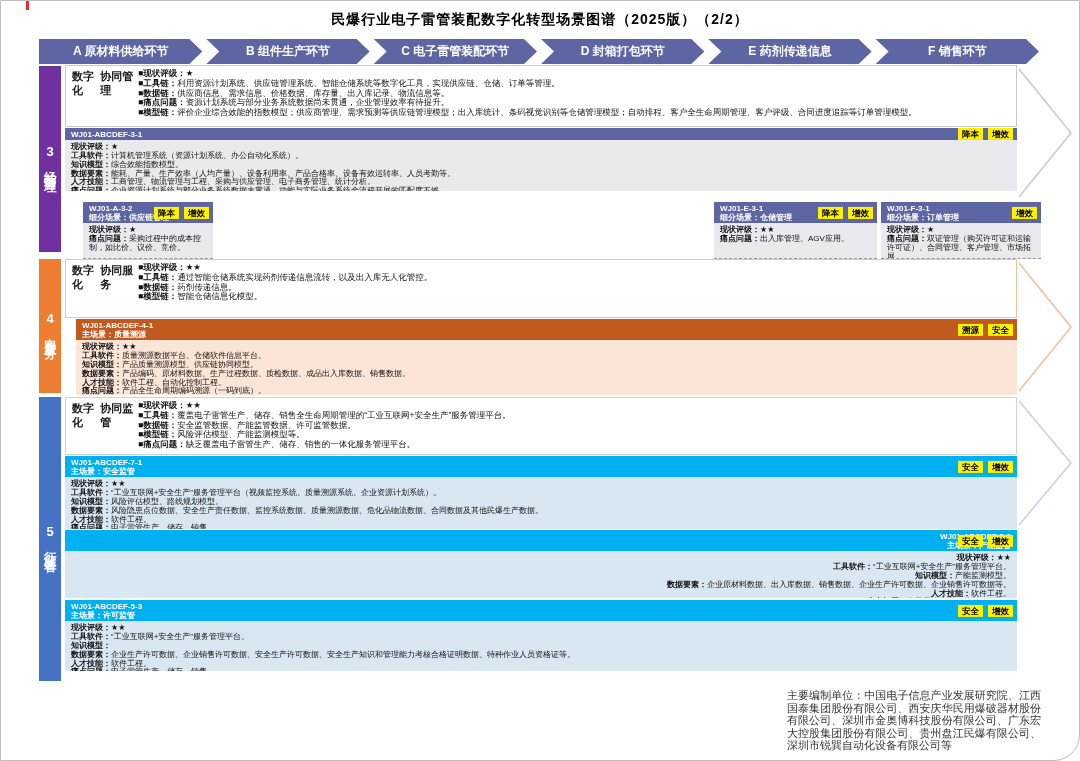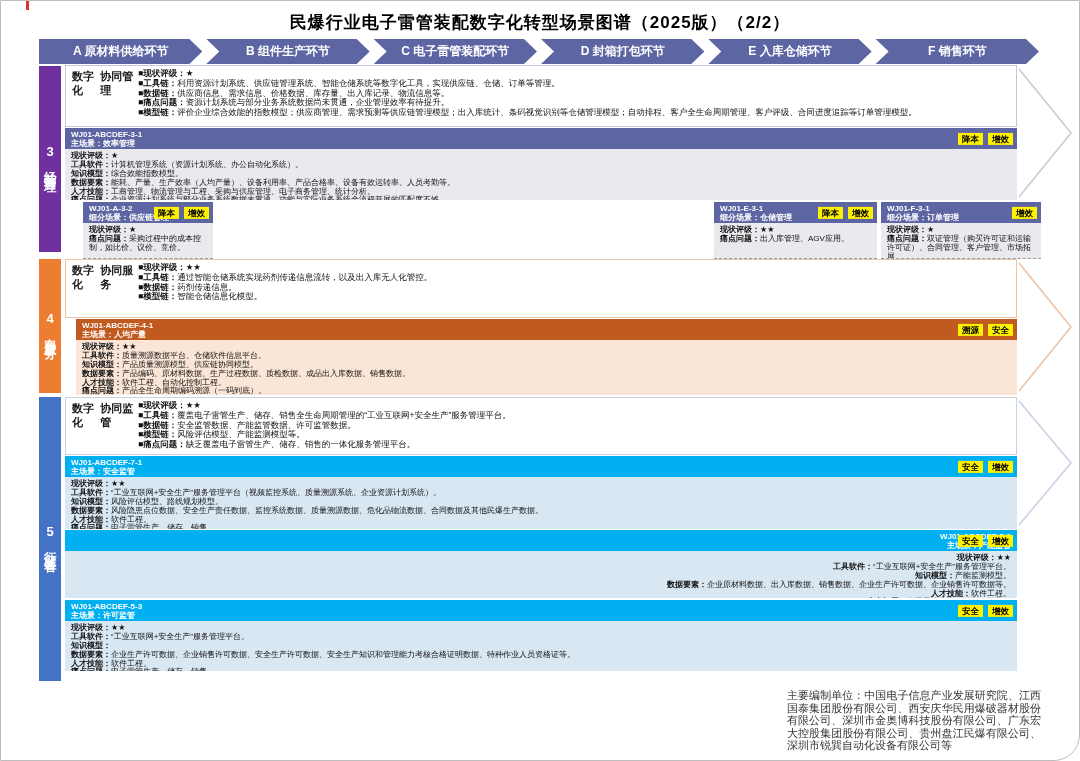"民爆行业电子雷管装配数字化转型场景图谱（2025版）（2/2）" .title { font-size: 17px -> 14px }
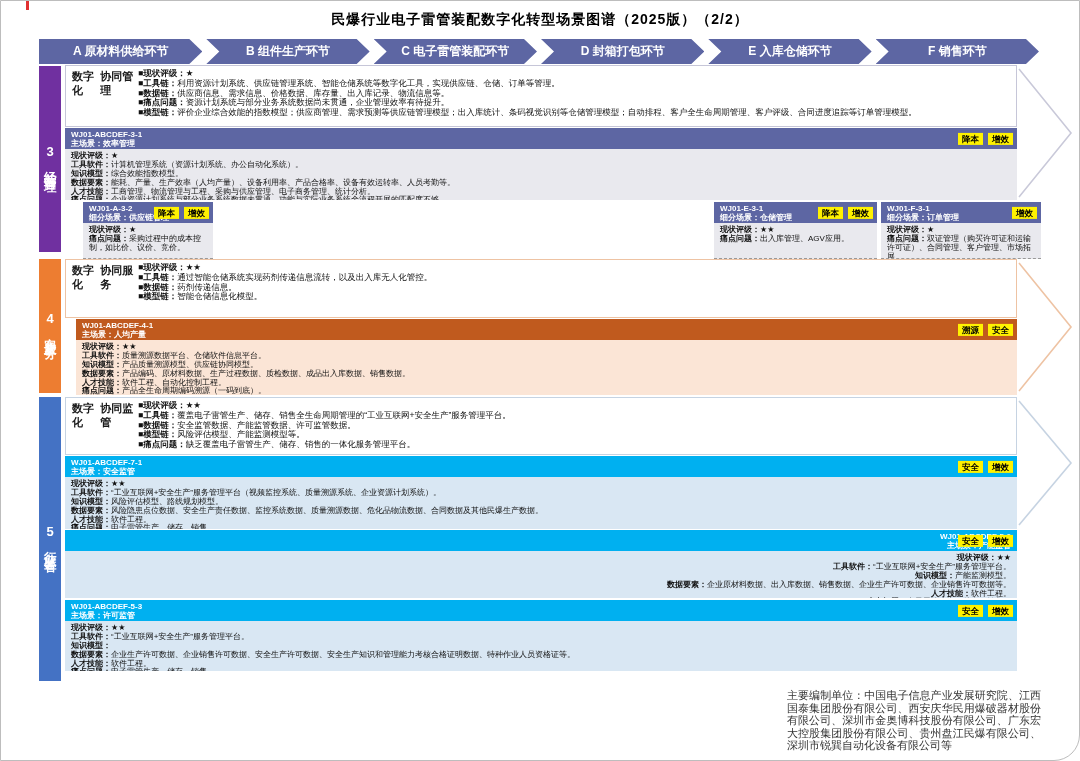"E 入库仓储环节" div.pstep { text: 入库仓储环节 -> 药剂传递信息 }
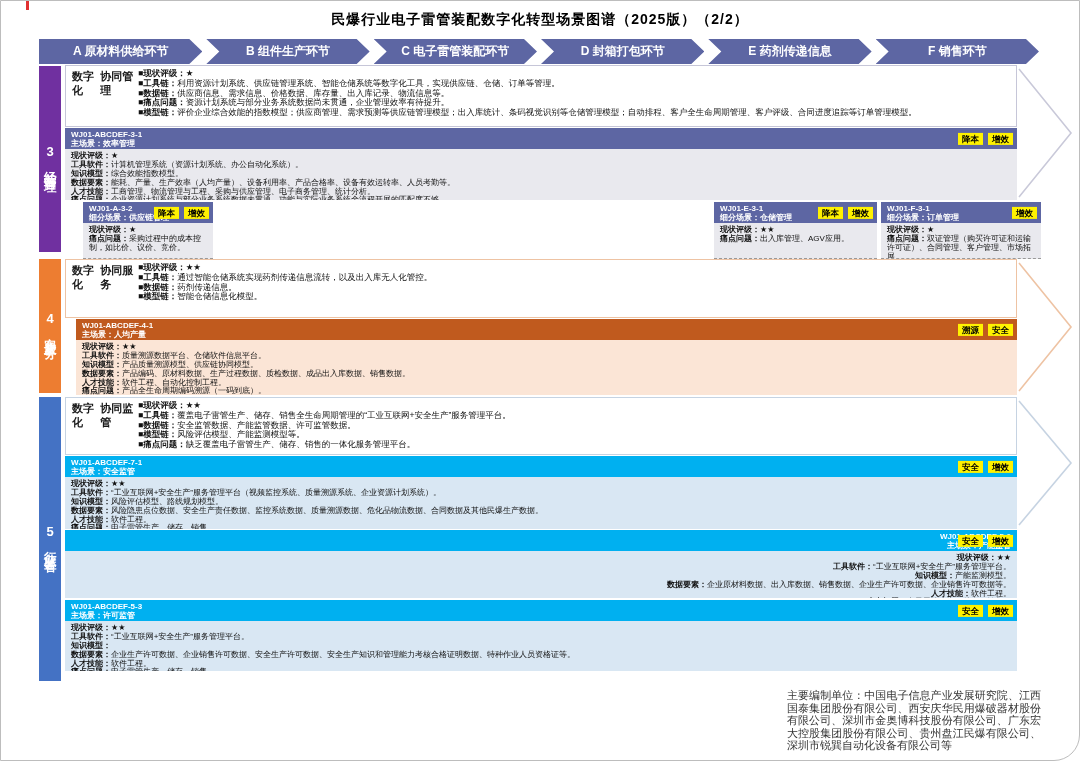"主场景：效率管理" div.card-scene { html: <div>主场景：效率管理</div> -> none }
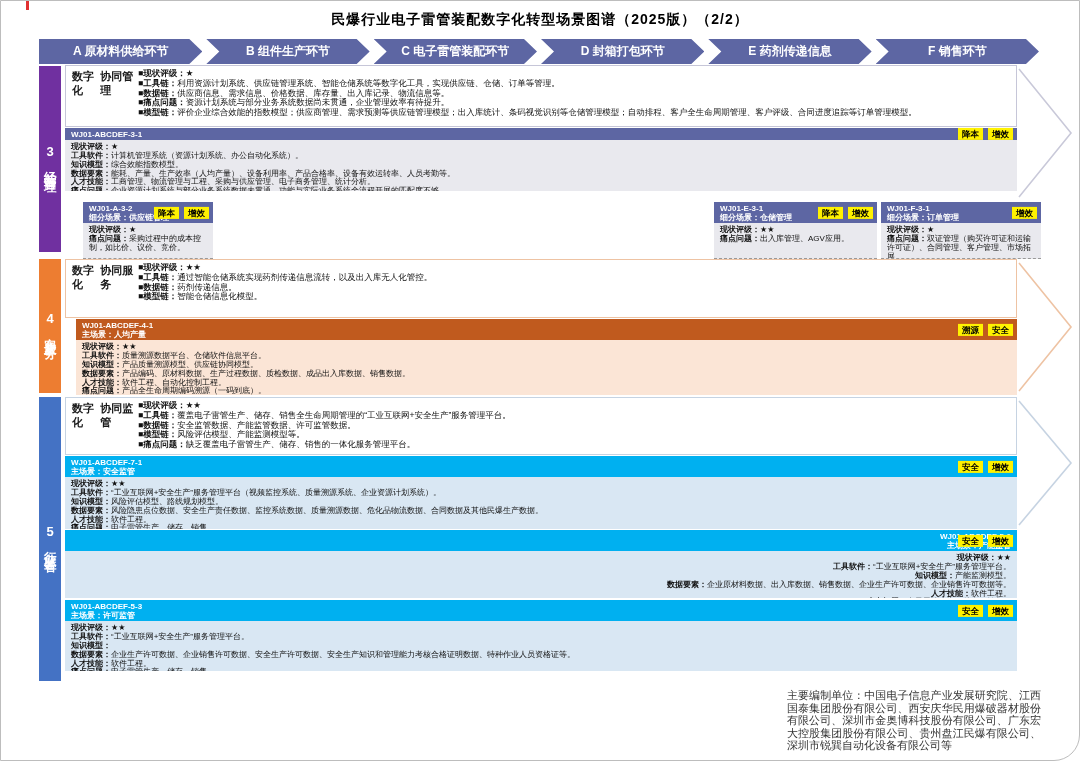"主场景：人均产量" div.card-scene { text: 人均产量 -> 质量溯源 }
